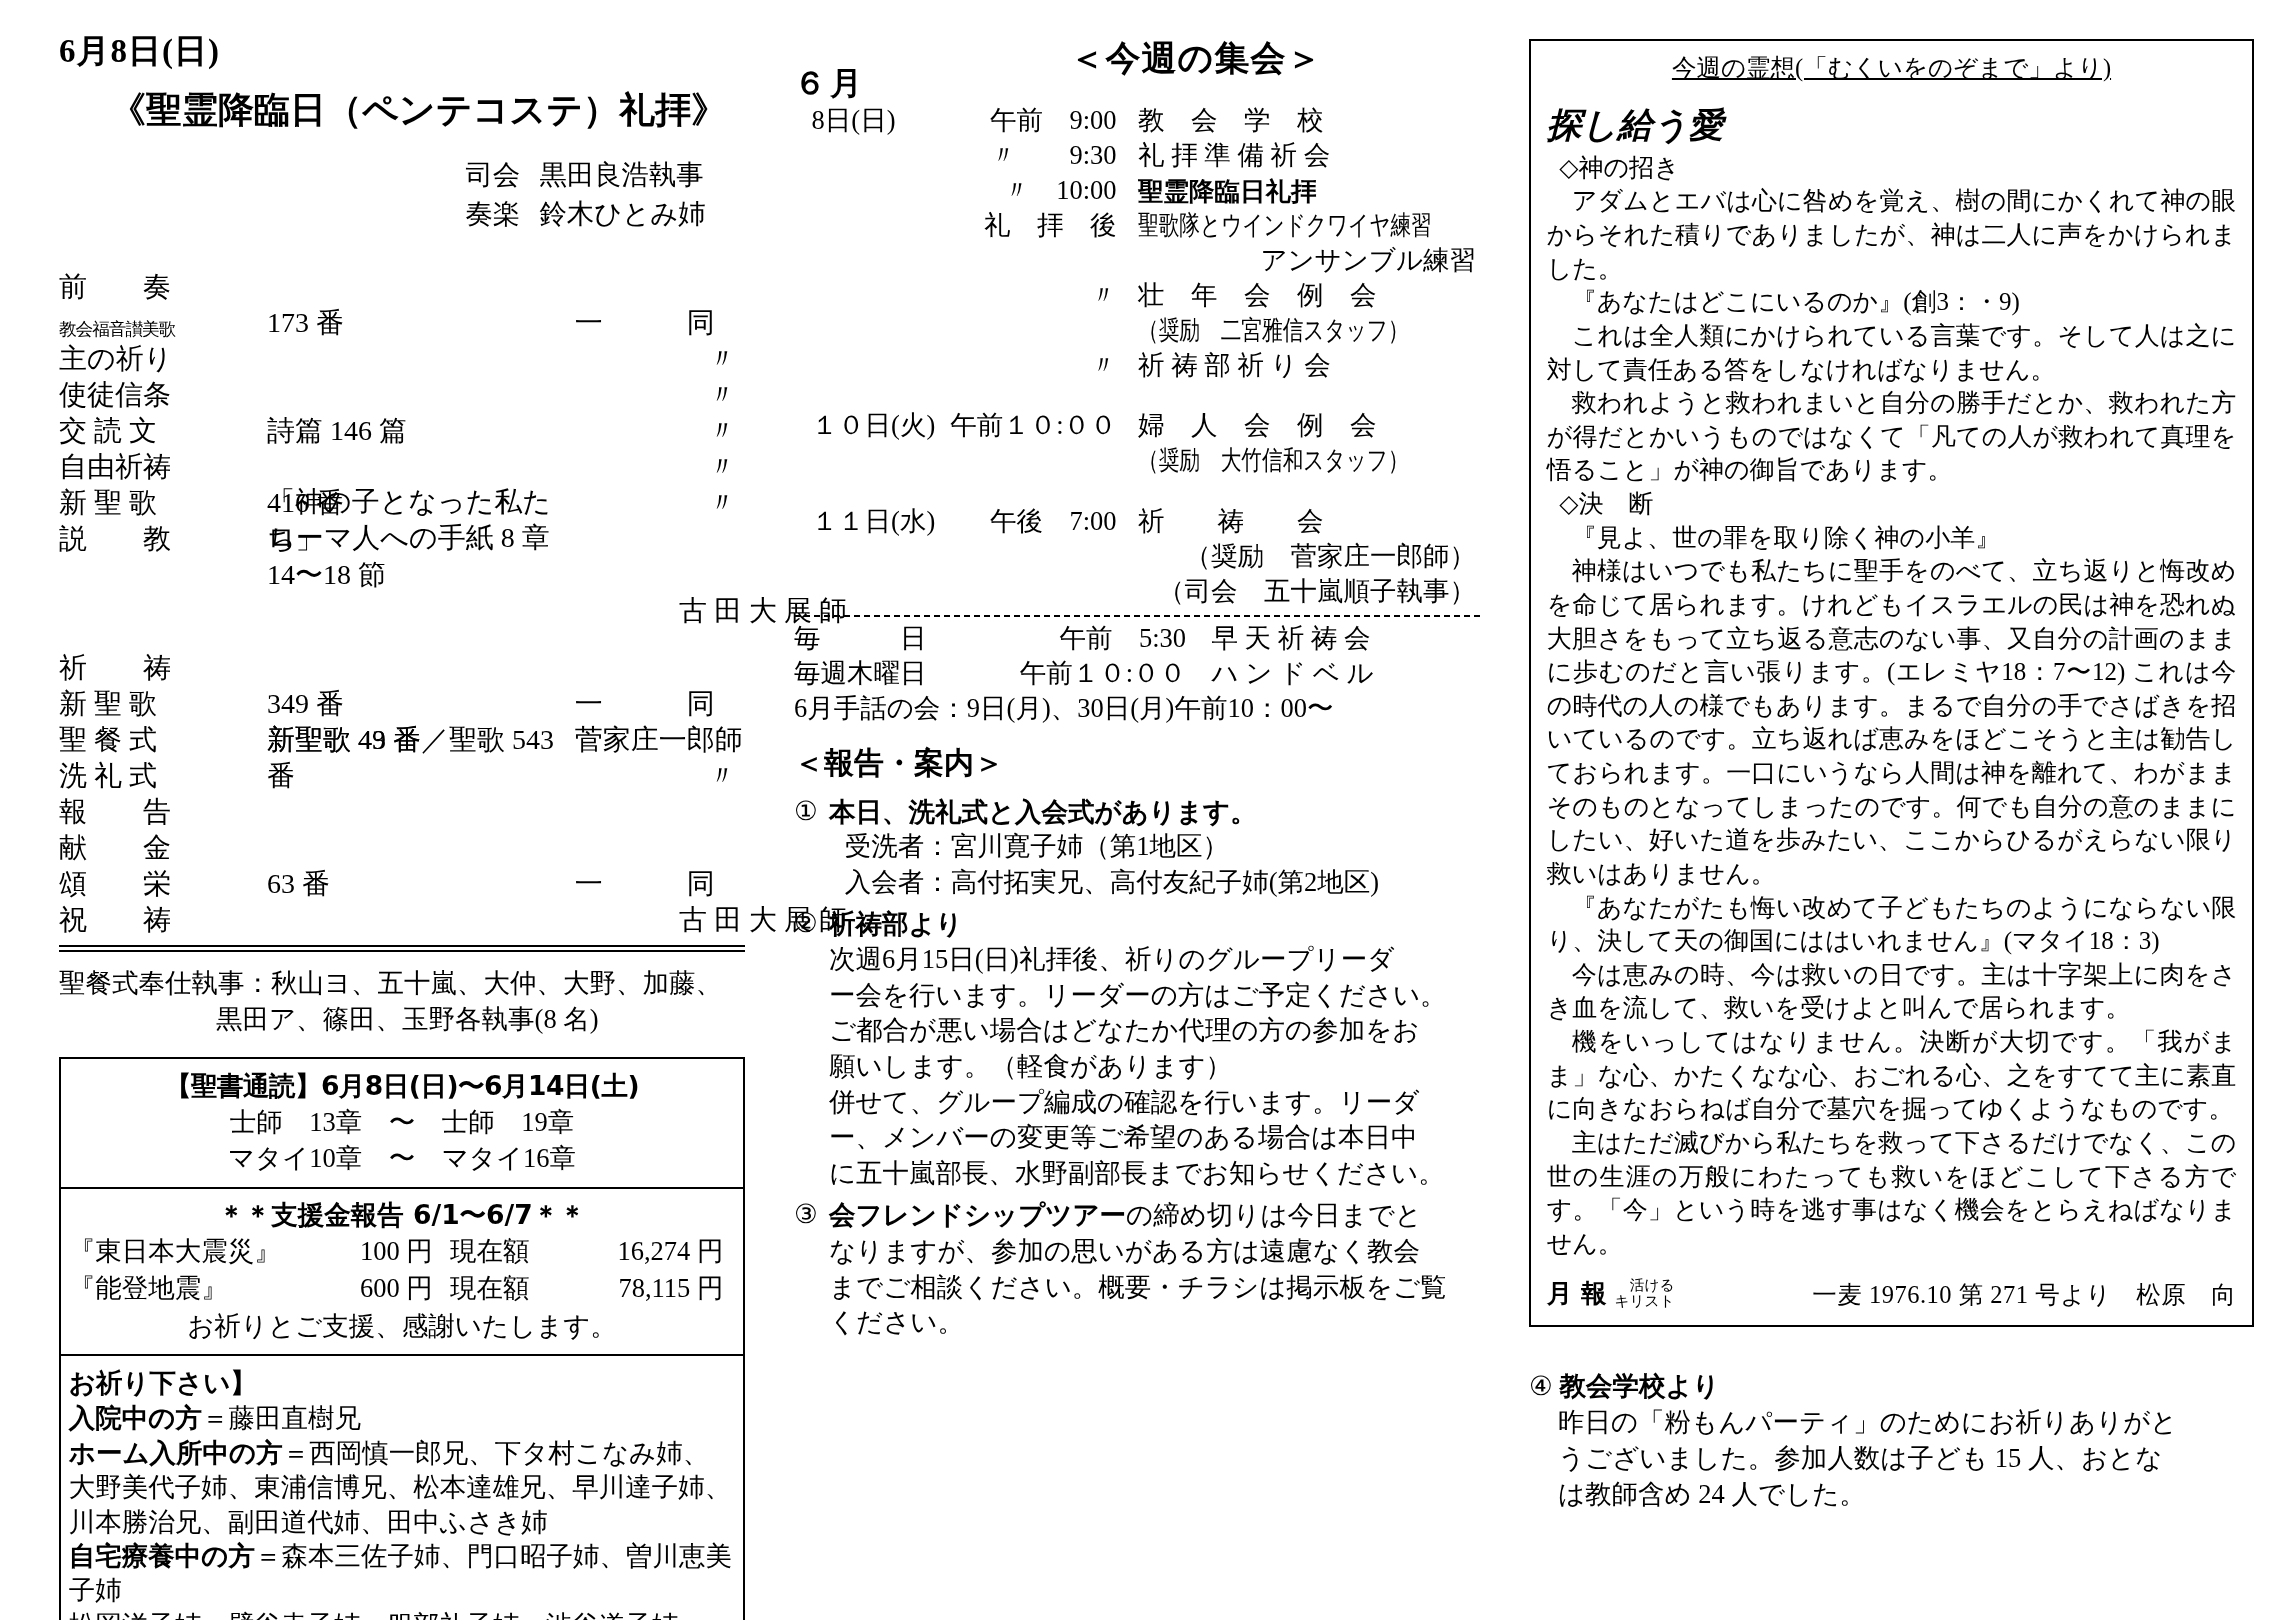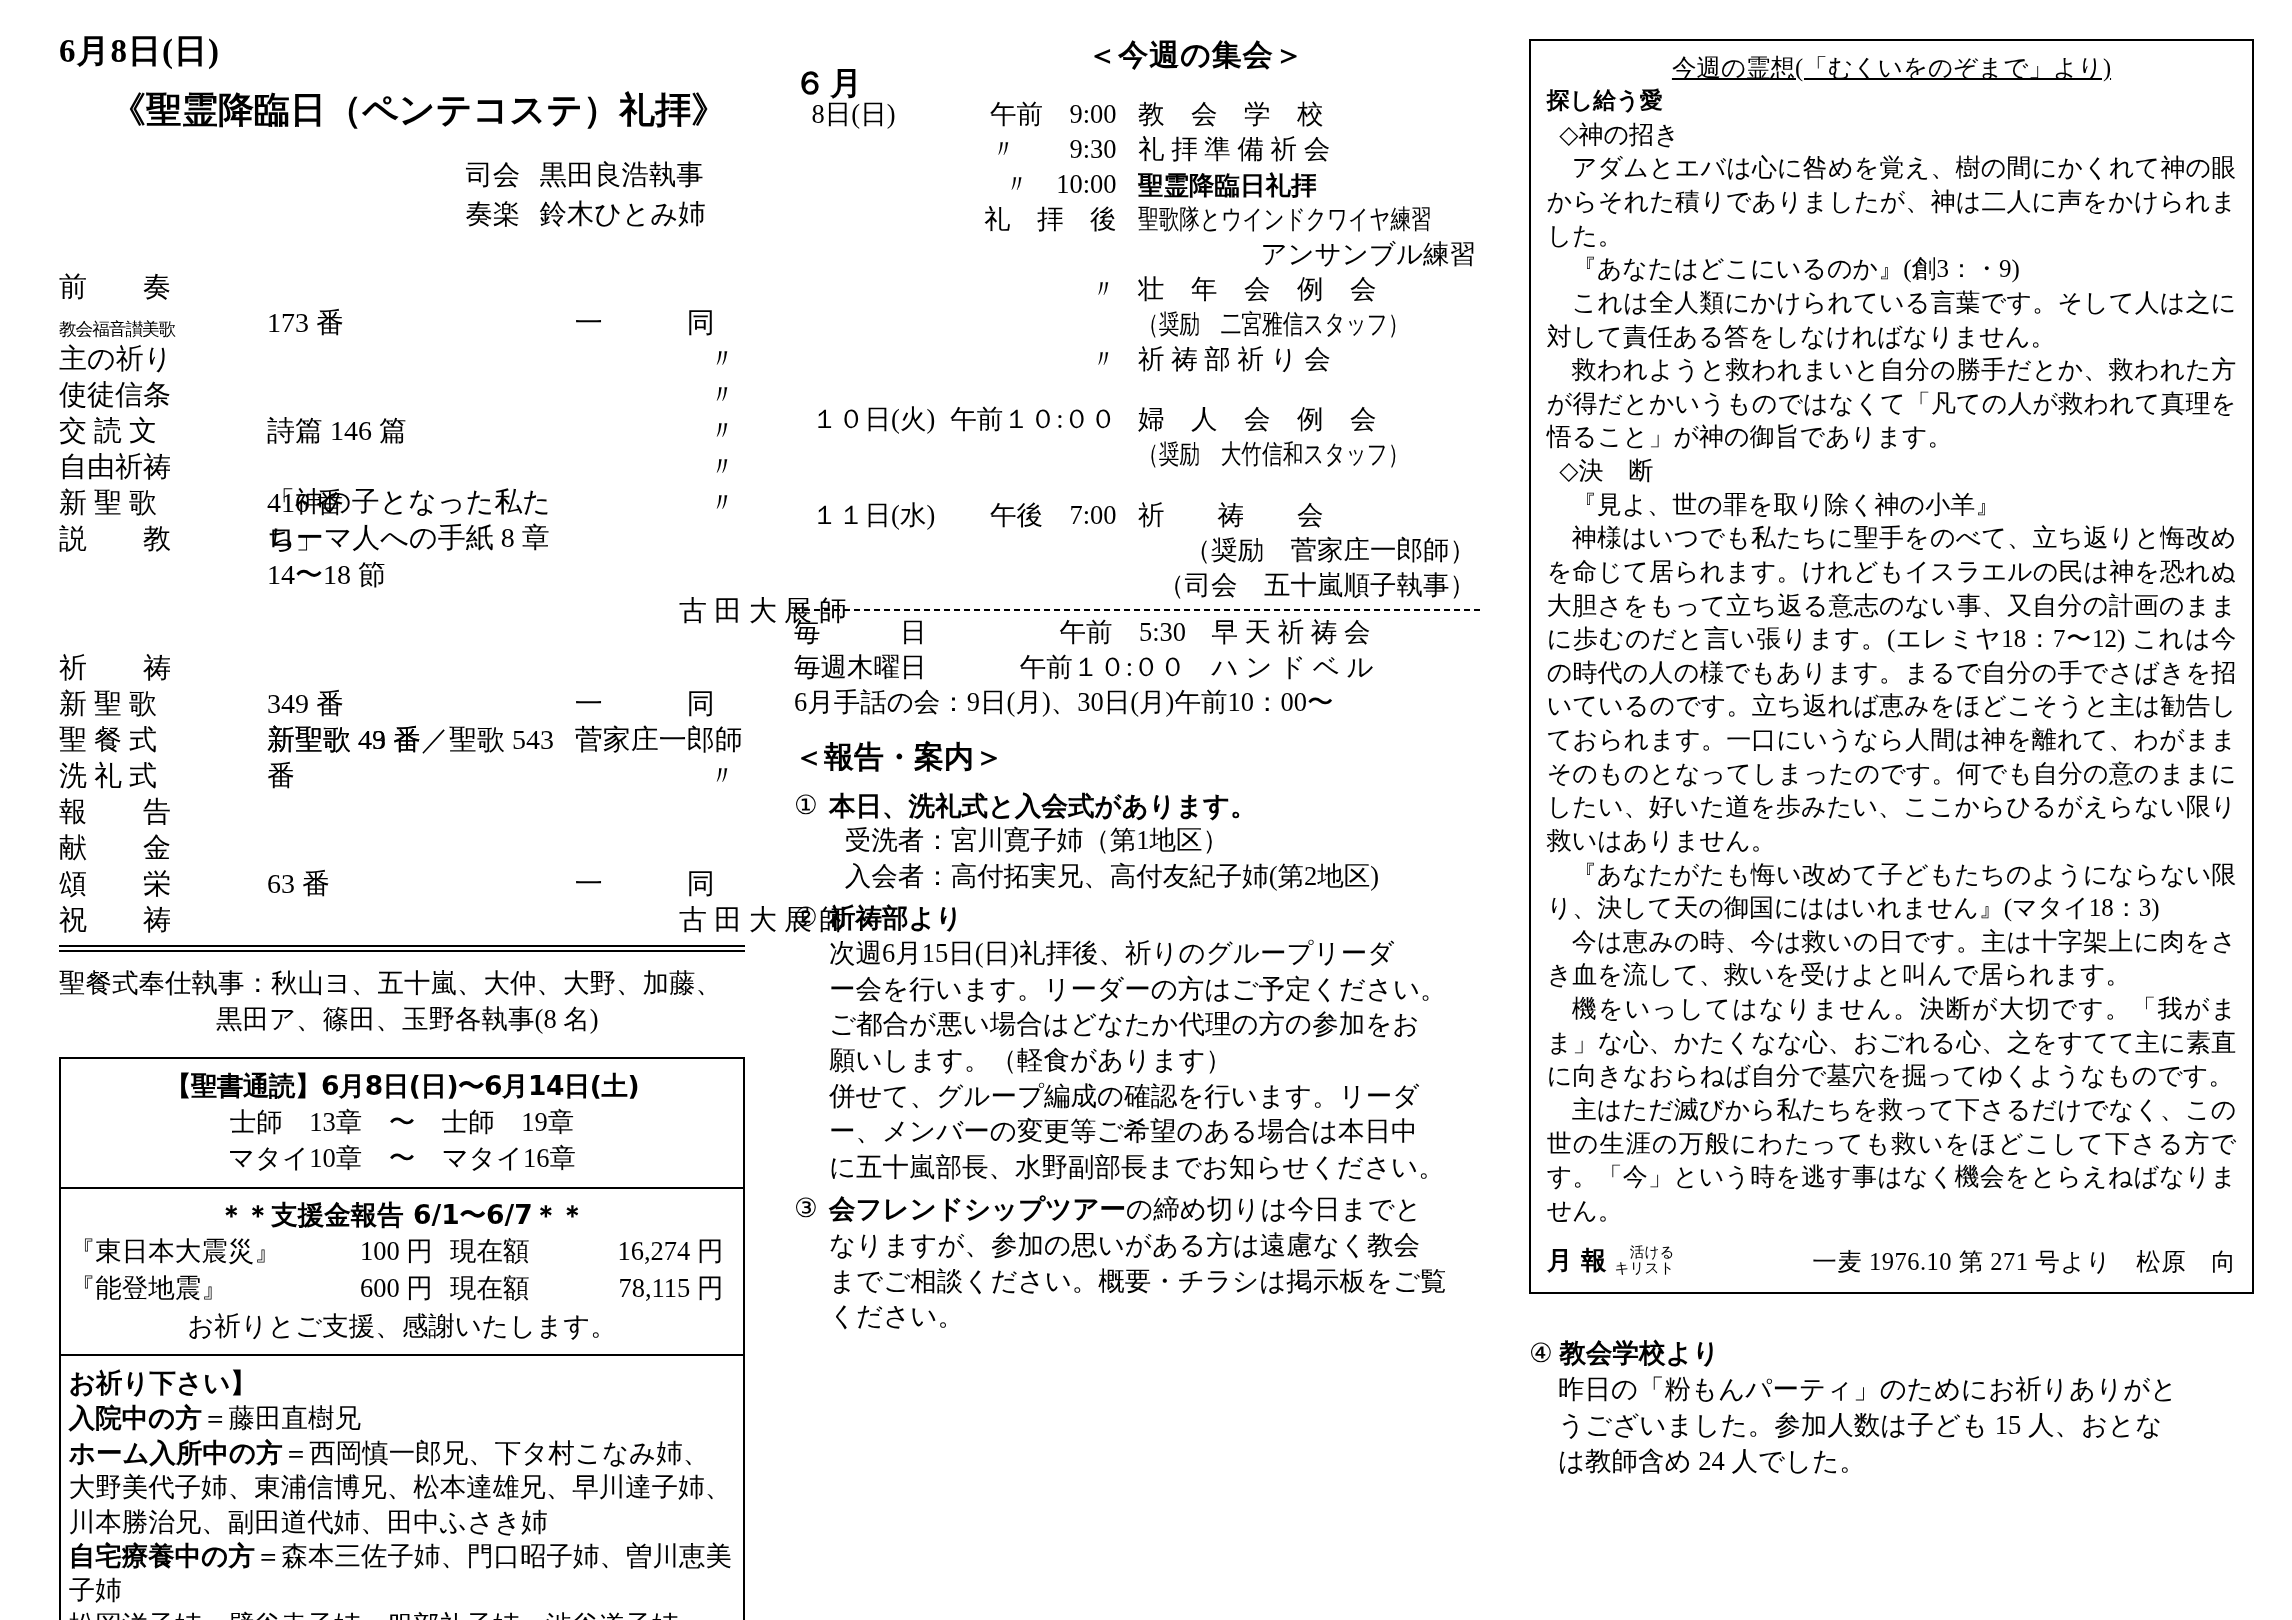"＜今週の集会＞" .m-head { font-size: 30px -> 35px }
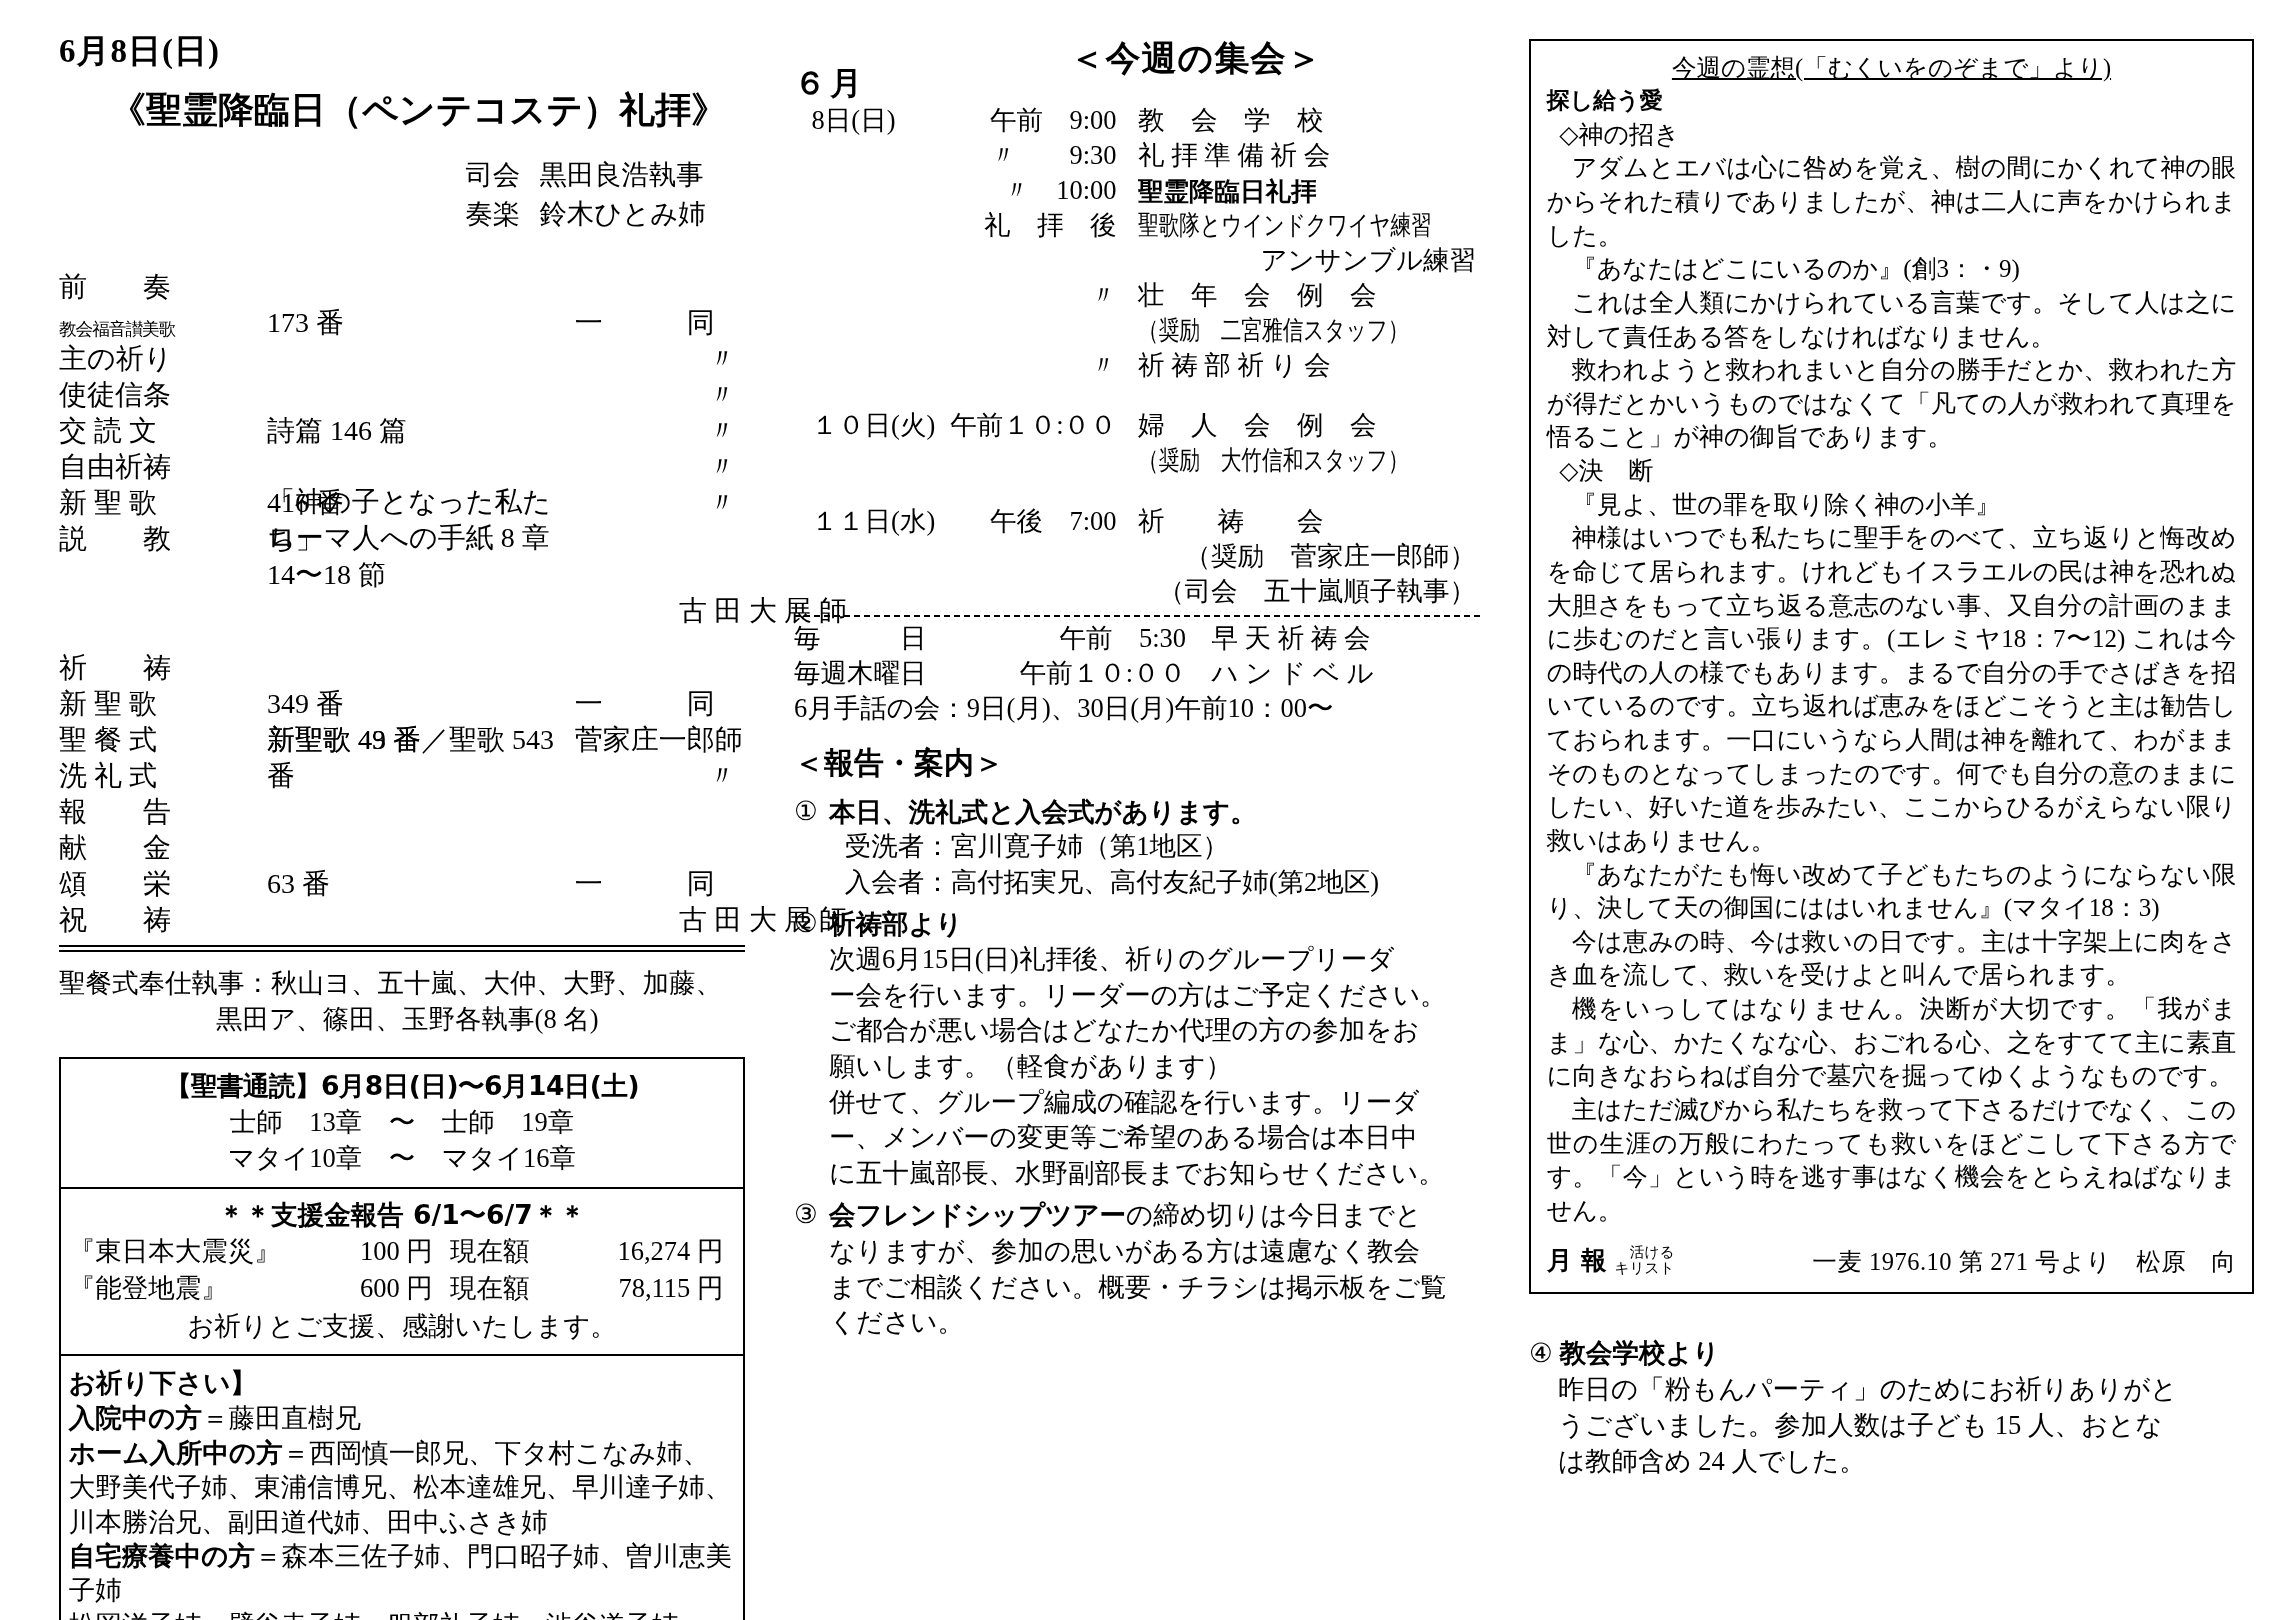"探し給う愛" .r-sub { font-size: 23px -> 35px; font-style: none -> italic; margin-top: 1px -> 18px }
